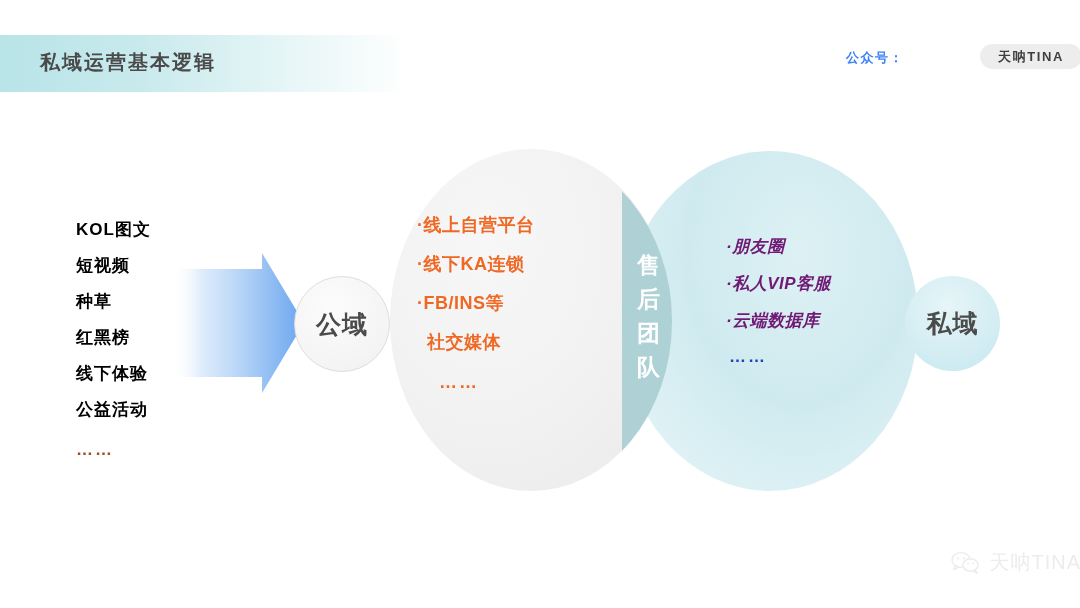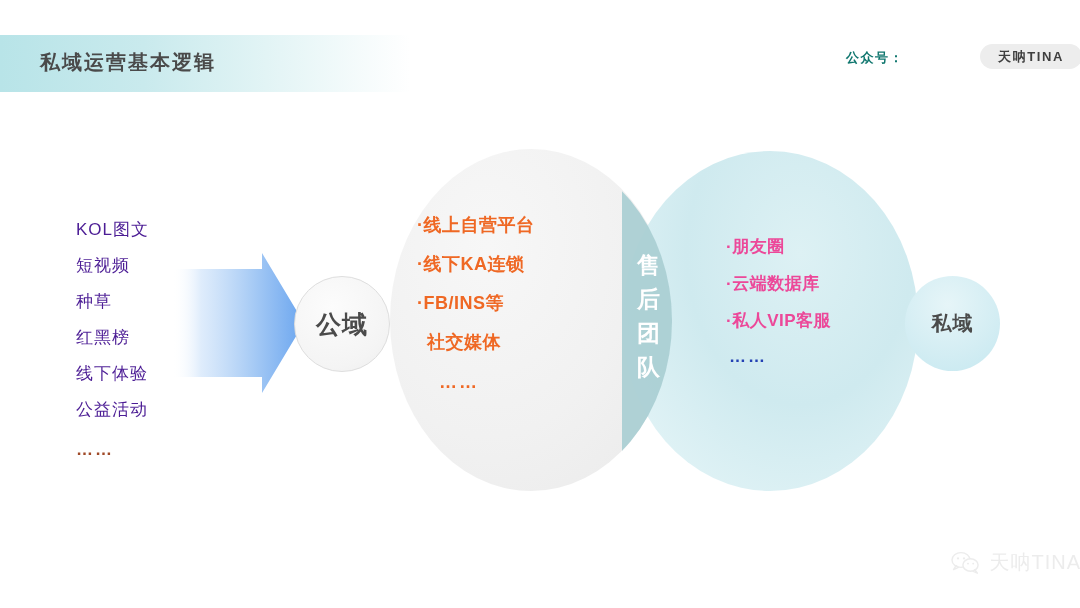"公众号：" .wx-label { color: #0f766e -> #3b82f6 }
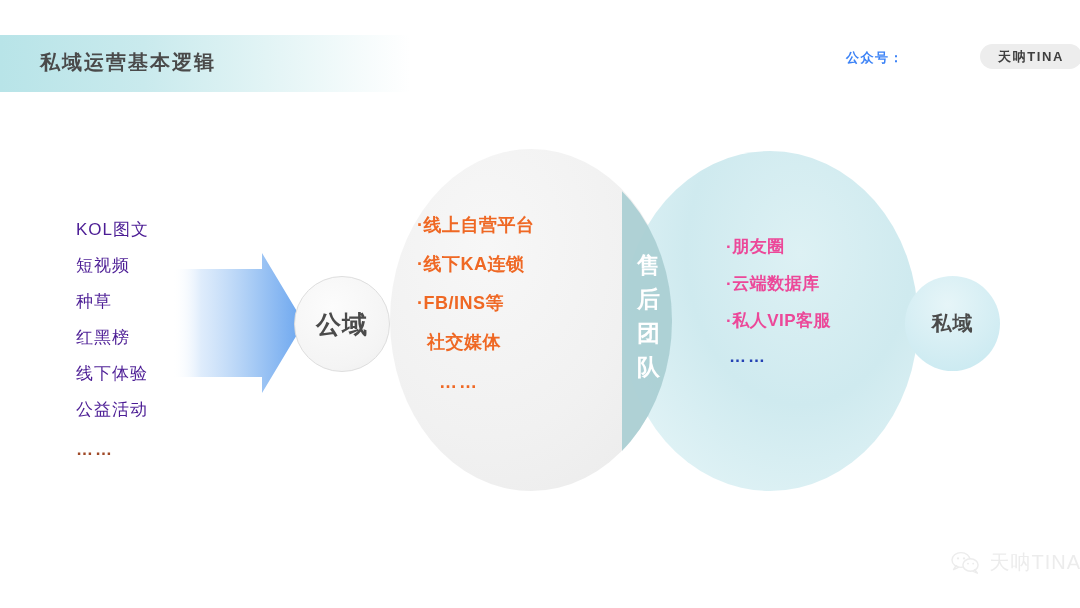"KOL图文" .left-list .item { color: #4c1d95 -> #000000; font-weight: normal -> bold }
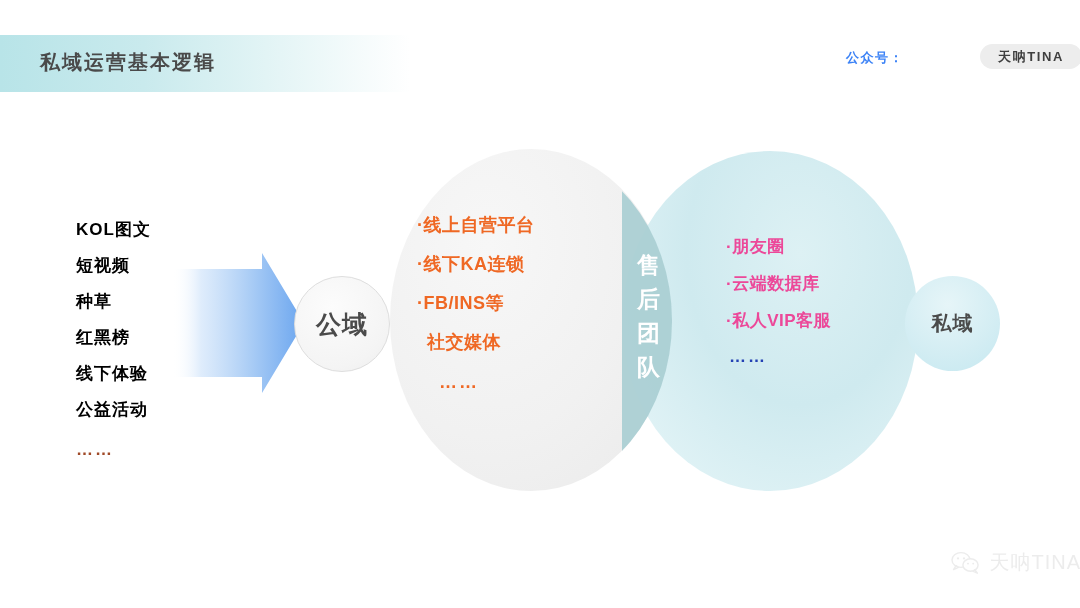"·朋友圈" .right-list .item { color: #ec4899 -> #701a75; font-style: none -> italic }
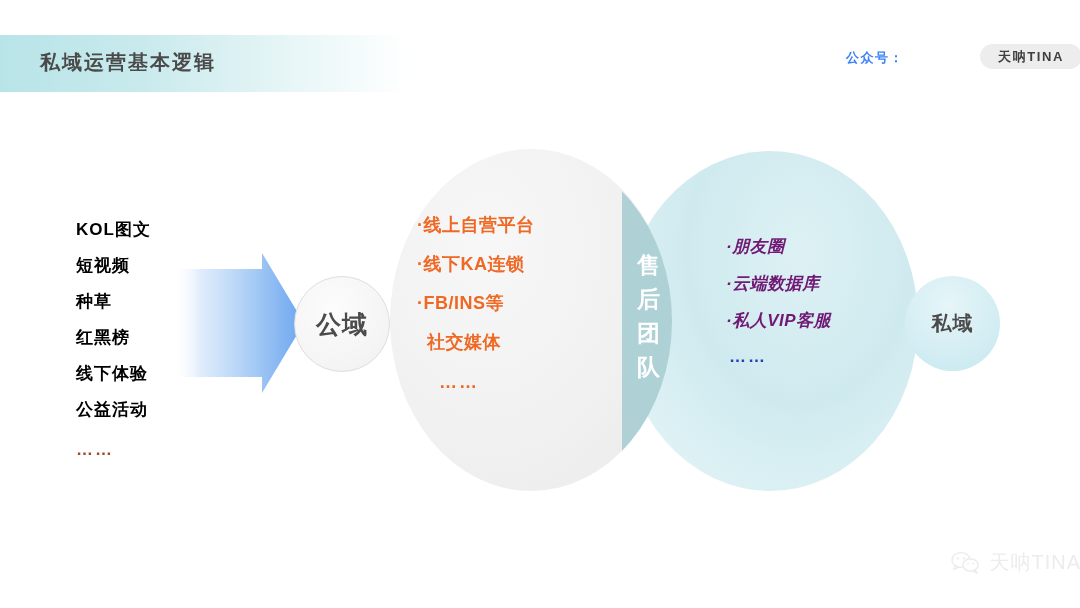"·云端数据库" div.item { order: before "·私人VIP客服" -> after "·私人VIP客服" }
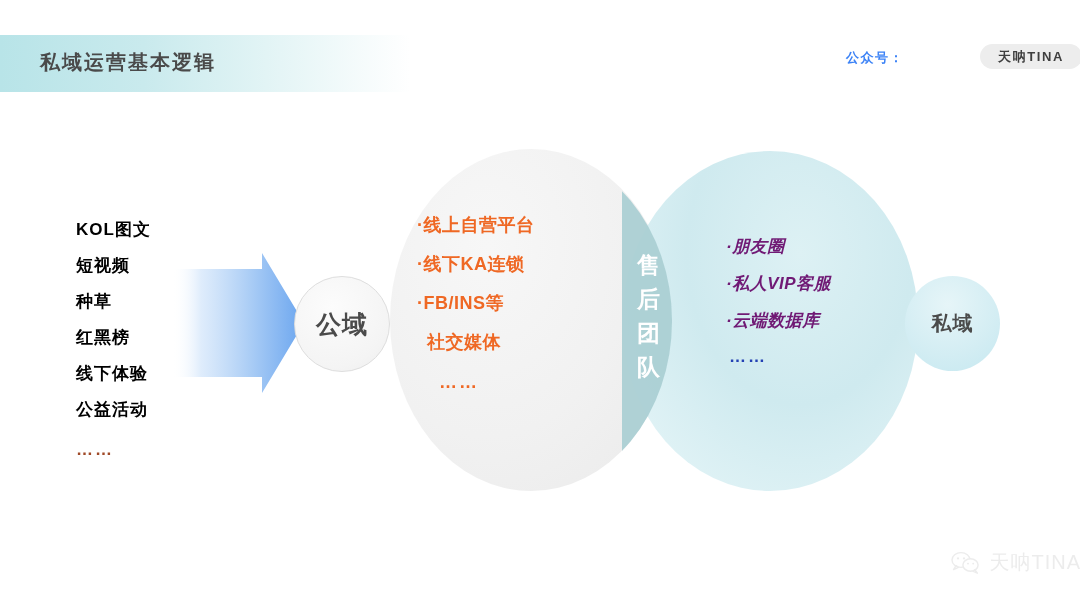"私域" .node-private span { font-size: 20px -> 25px }
